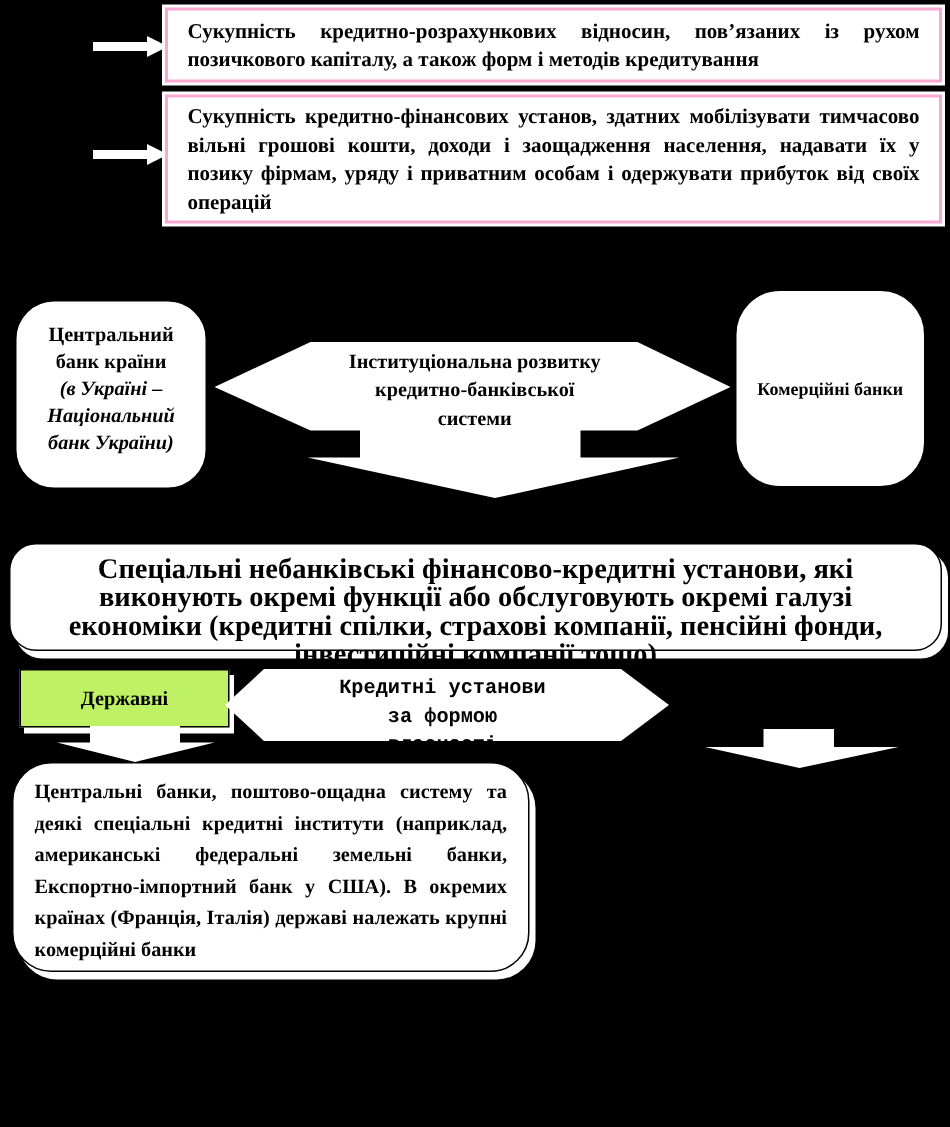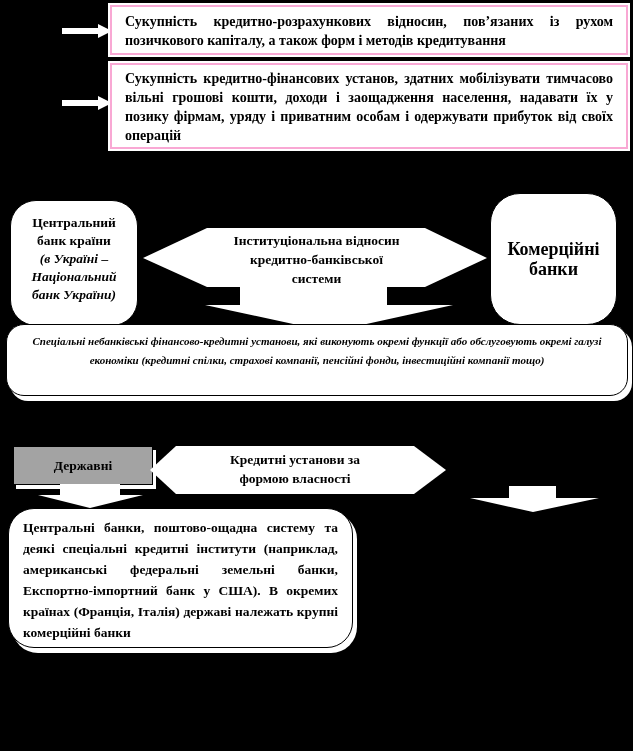"Інституціональна відносин" div.label-overlay { text: відносин -> розвитку }
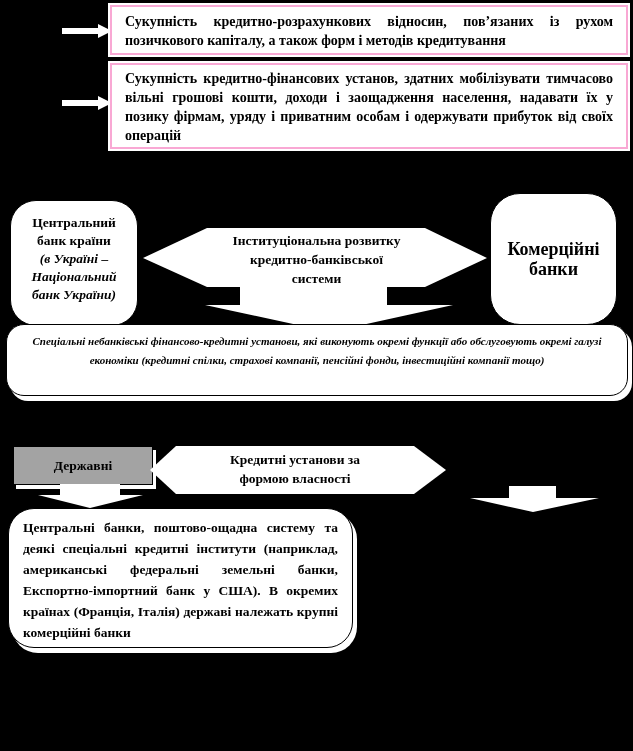"Комерційні банки" div.abs { font-size: 18px -> 12px }
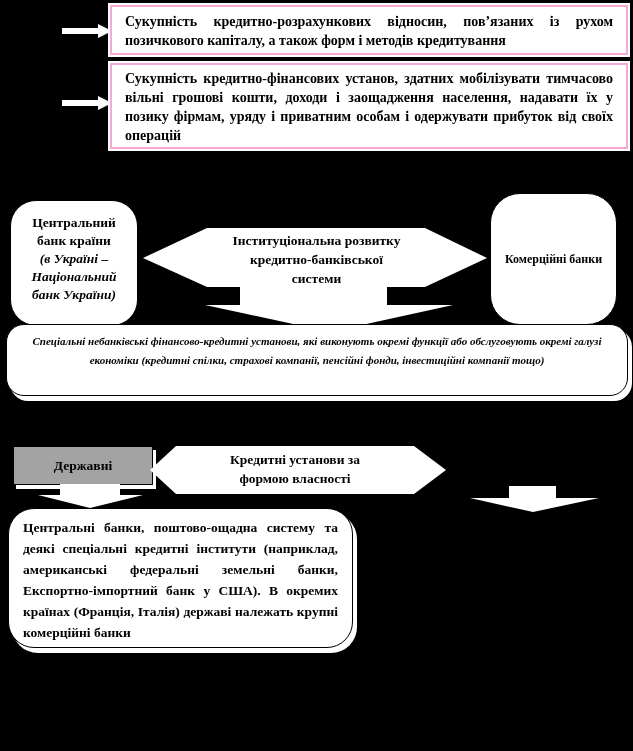"Спеціальні небанківські" div.abs { font-size: 11px -> 19px; font-style: italic -> none; top: 324px -> 362px }
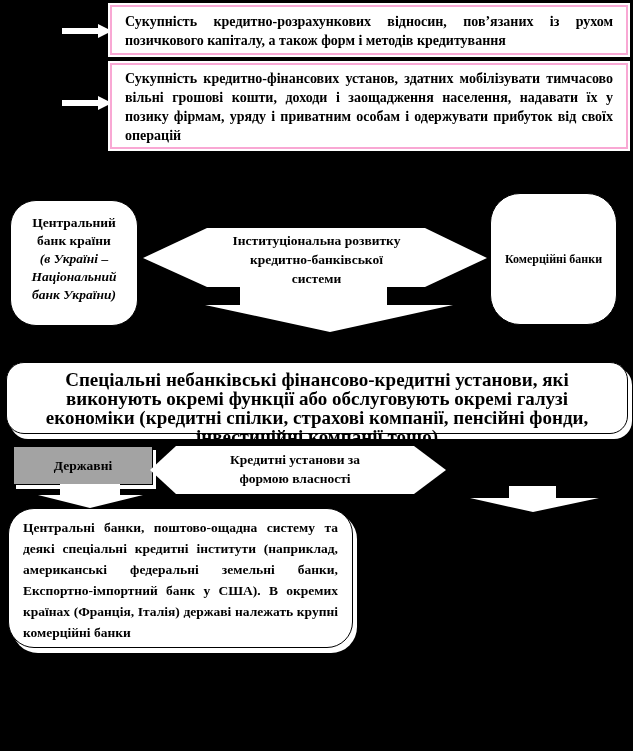"Державні" .rect-plain { background: #a3a3a3 -> #bef264 }
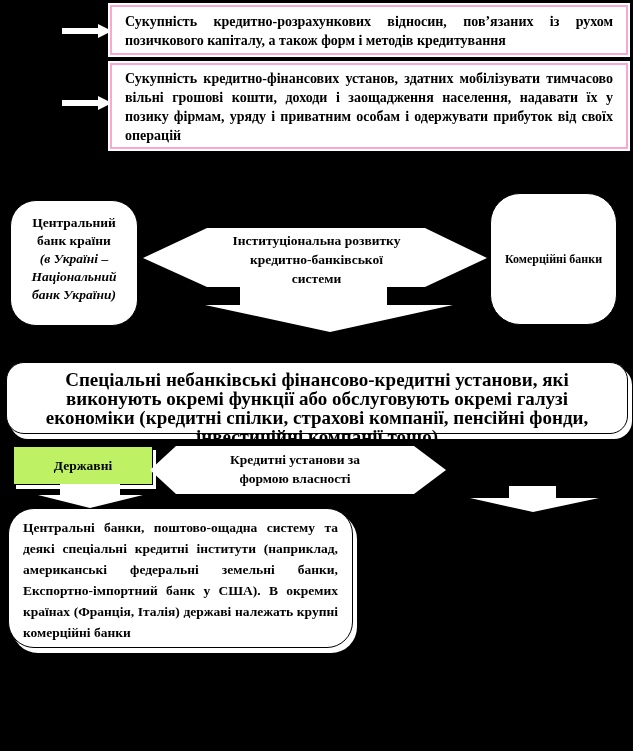"Кредитні установи за формою власності" div.label-overlay { font-family: none -> Liberation Mono, monospace }
